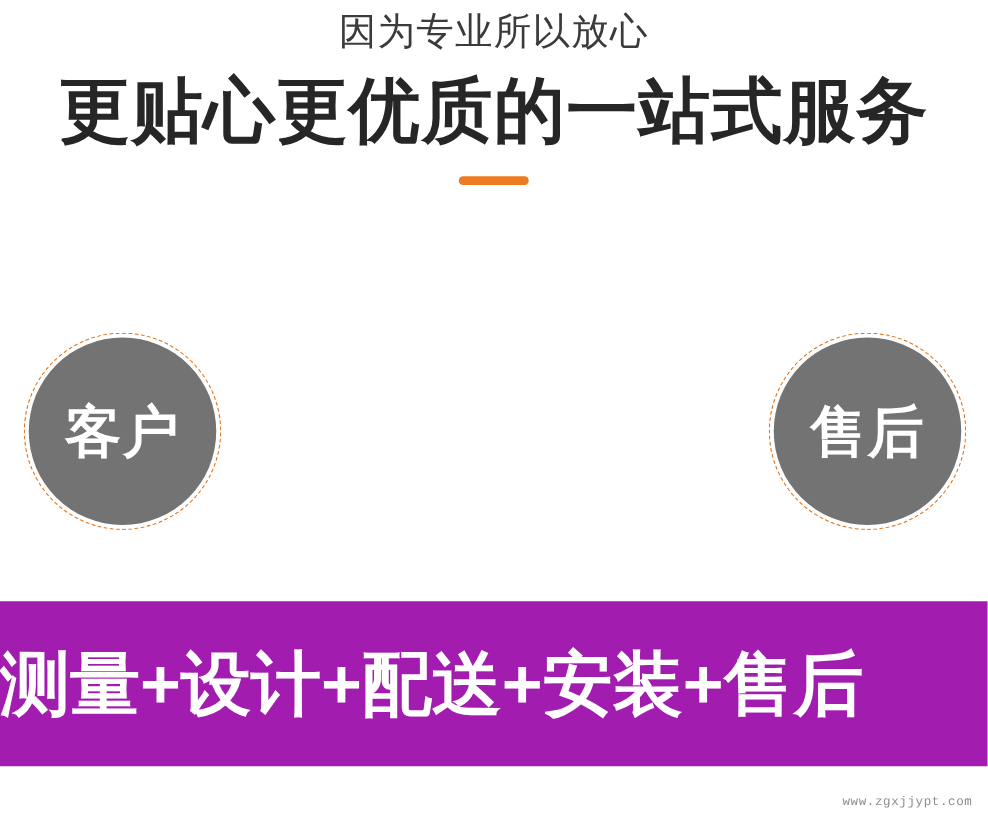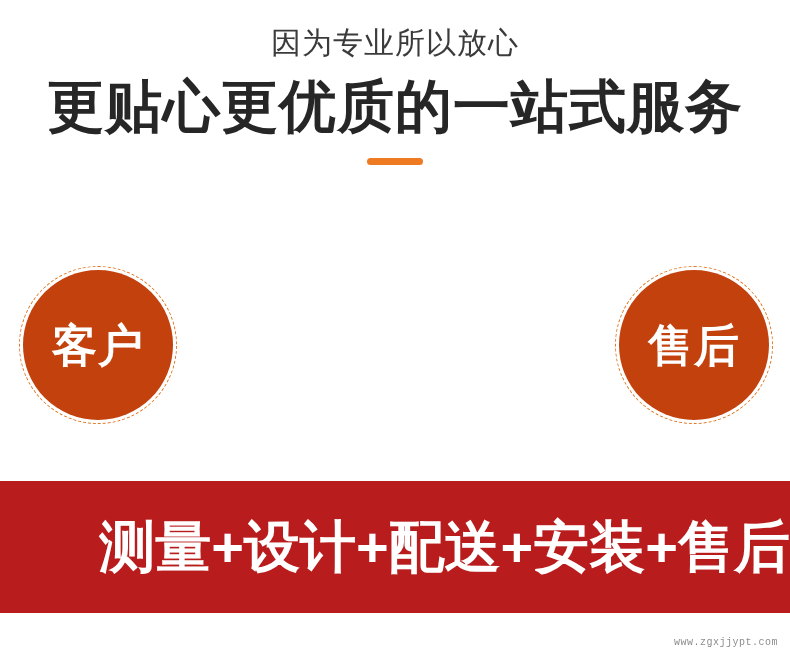"因为专业所以放心" .subtitle { padding-top: 26px -> 9px }
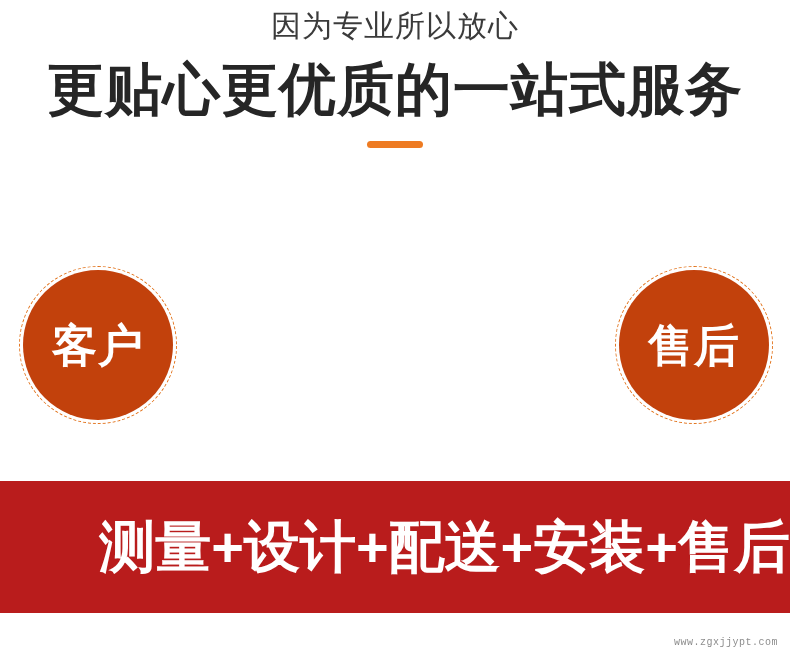"客户" .circle-inner { background: #c2410c -> #737373 }
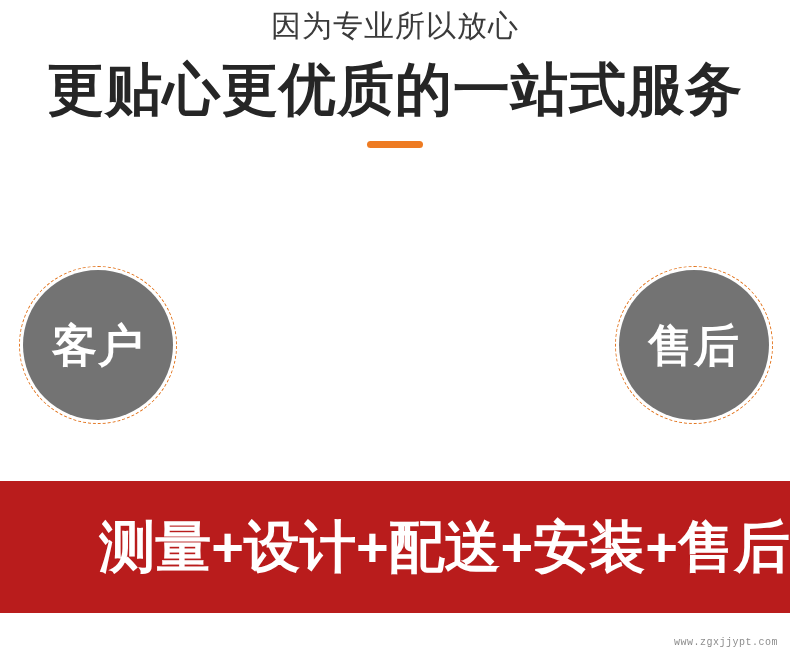"测量+设计+配送+安装+售后" .banner { background: #b91c1c -> #a21caf; justify-content: flex-end -> flex-start }
